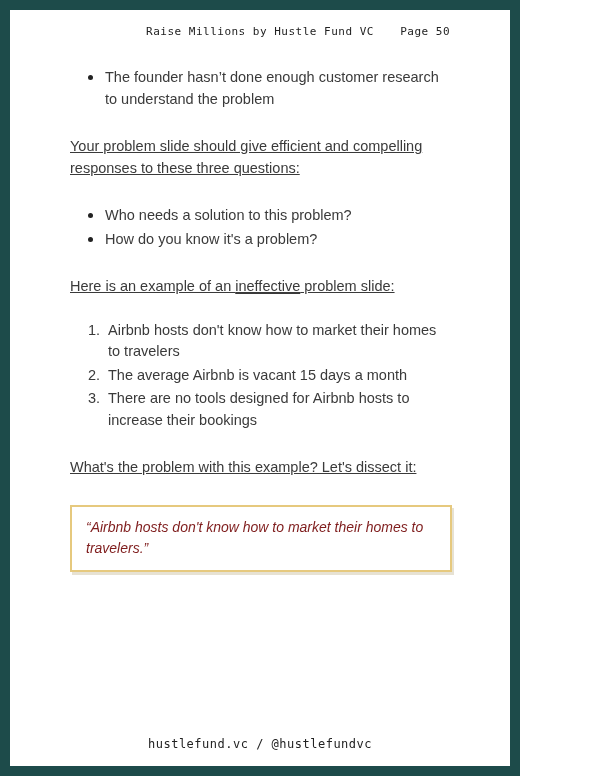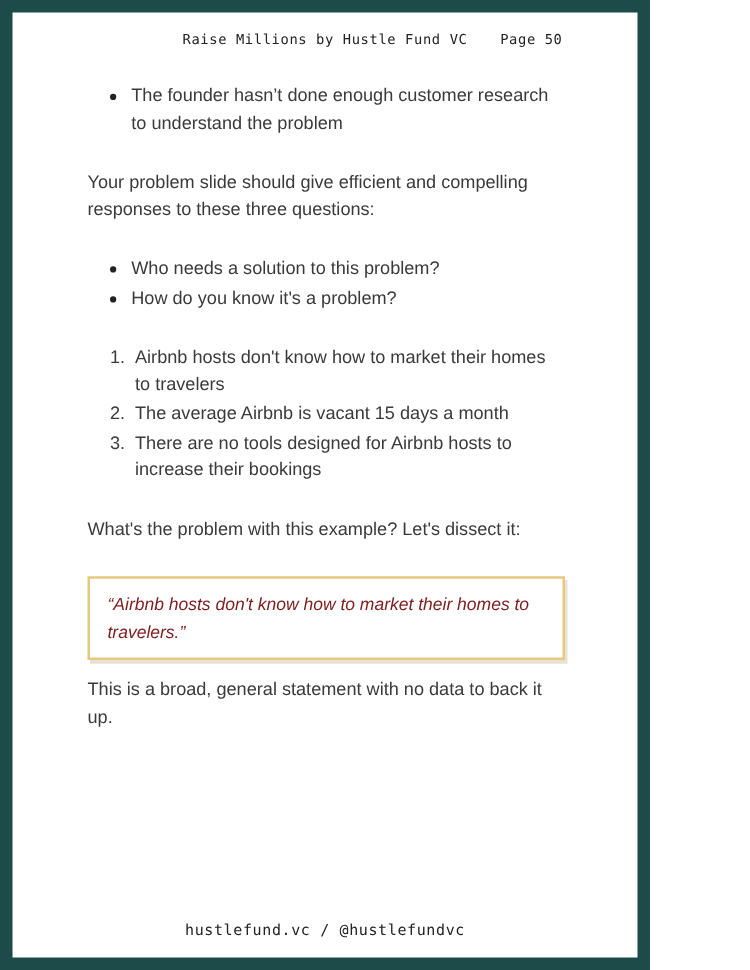"Your problem slide should give" .para { text-decoration: none -> underline }
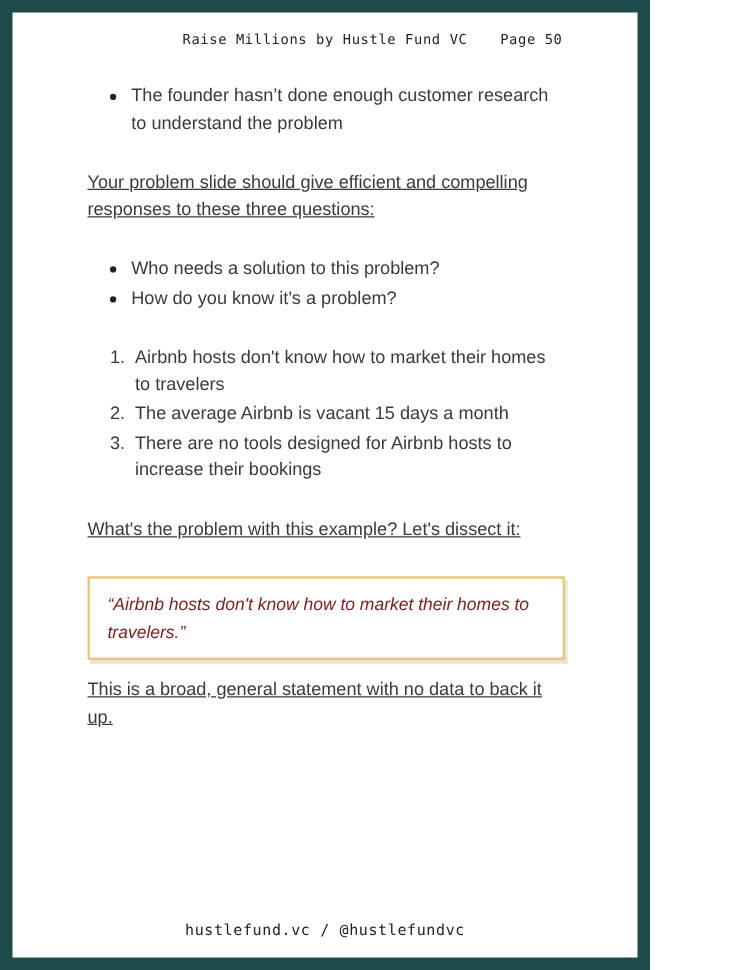"Here is an example of" div.para { html: none -> <div> <span>Here is an example of an </span><span>ineffective</span><span> problem slide:</span> </div> }
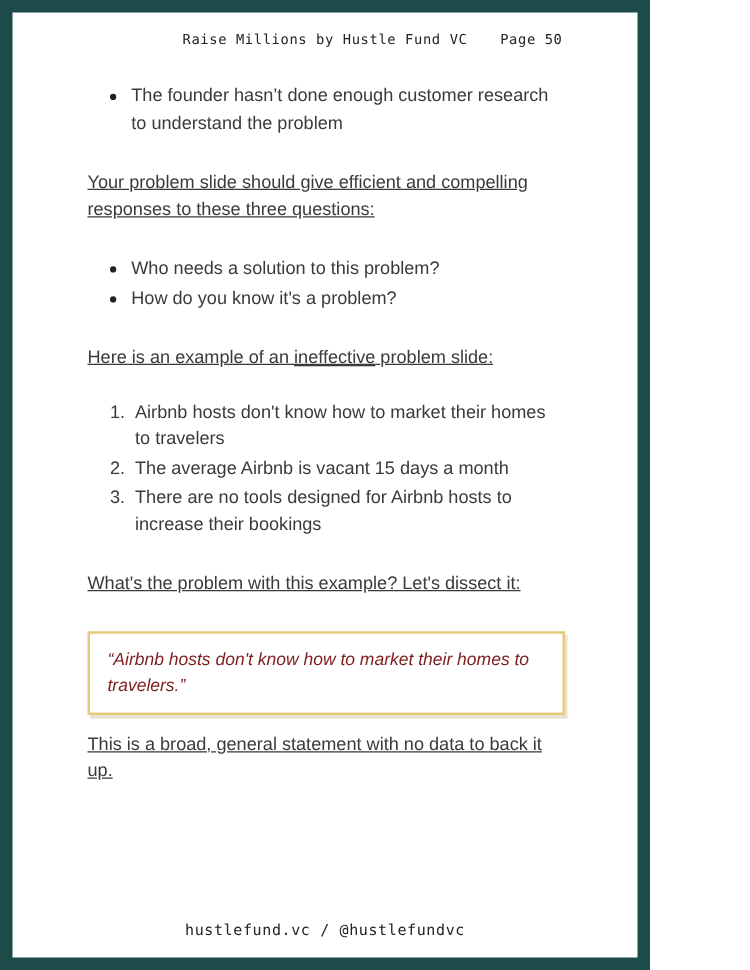"This is a broad, general" div.para { html: <div>This is a broad, general statement with no data to back it up.</div> -> none }
